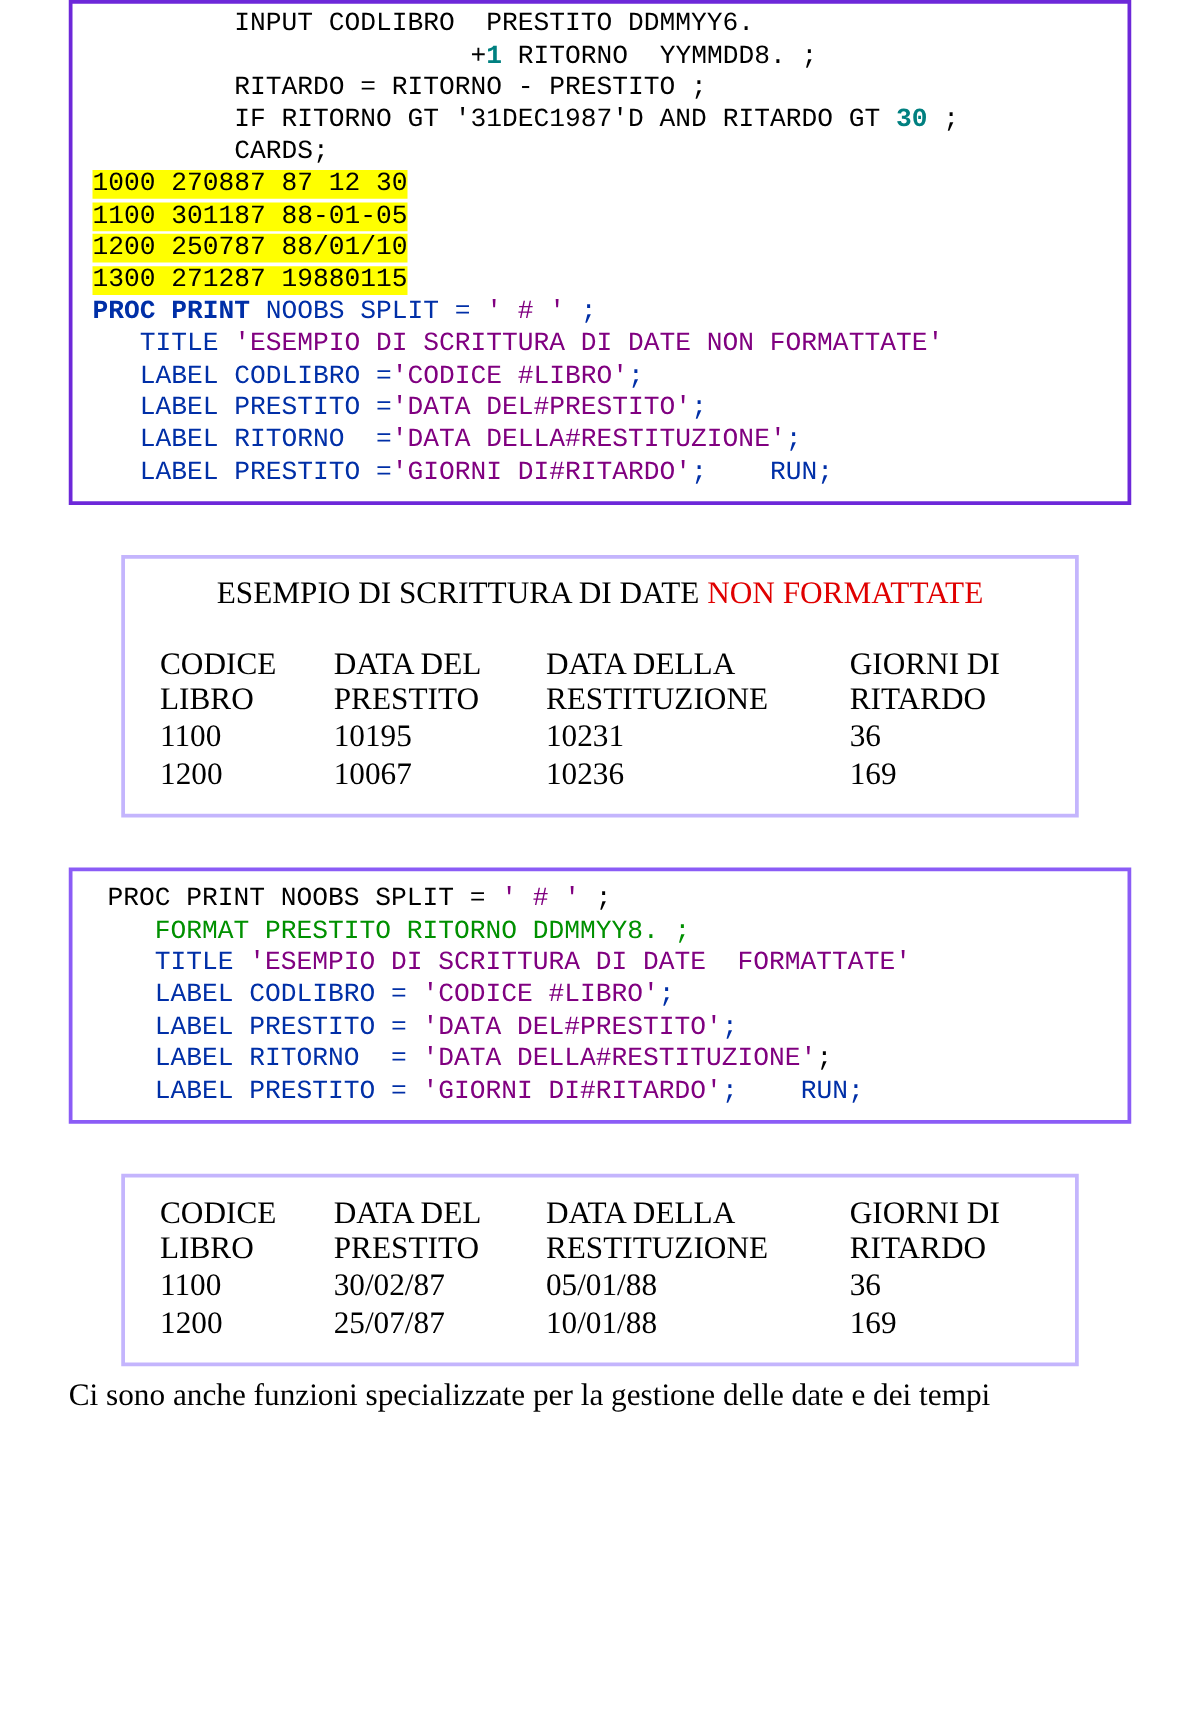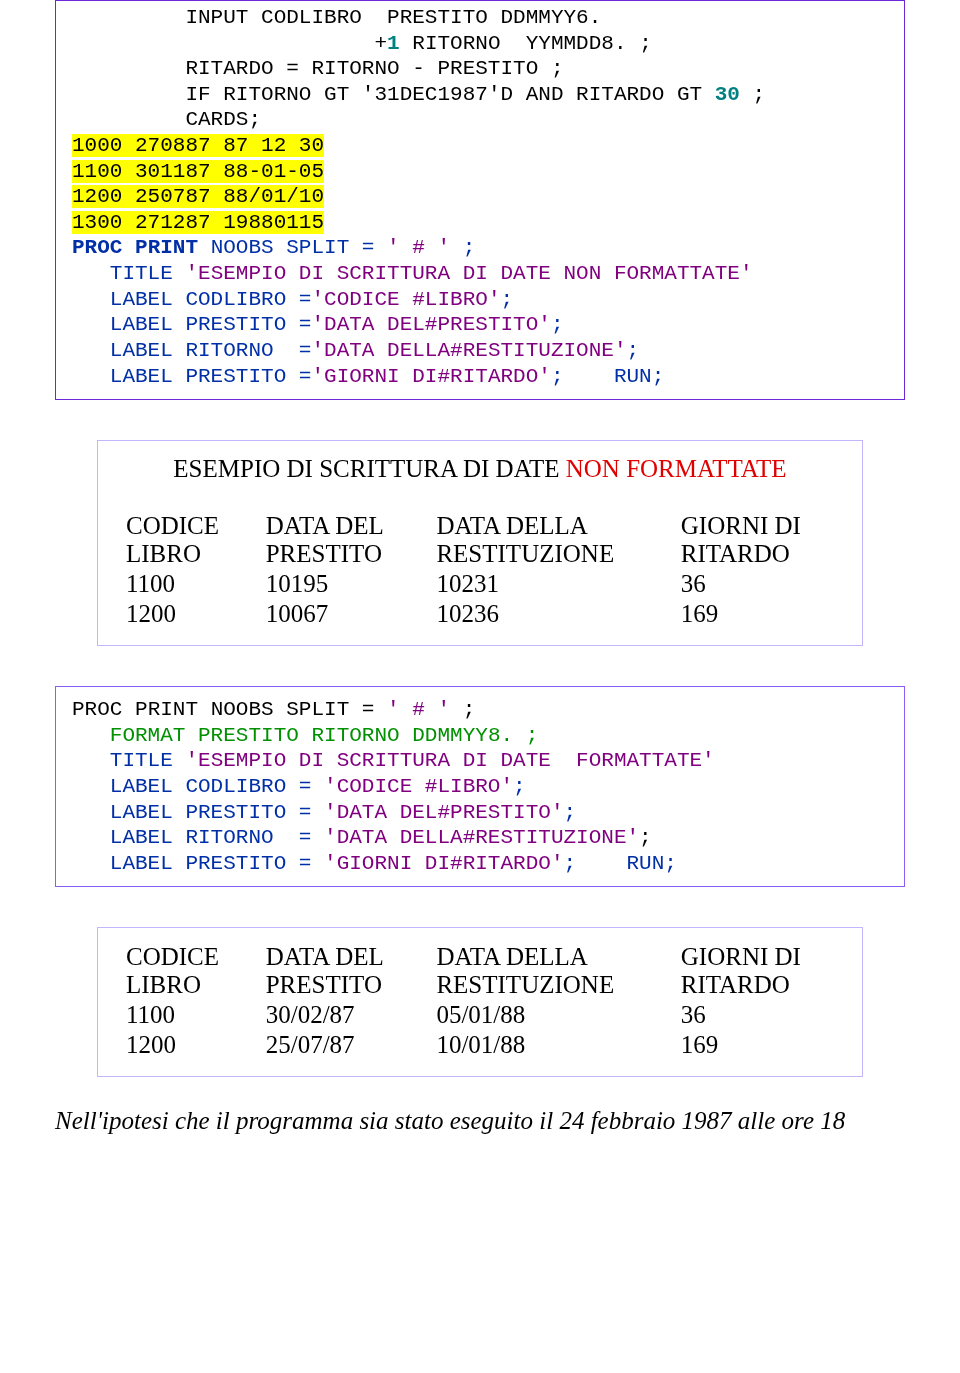"INPUT CODLIBRO PRESTITO DDMMYY6. +1" .codebox { border: 1px solid #6d28d9 -> 3px solid #6d28d9 }
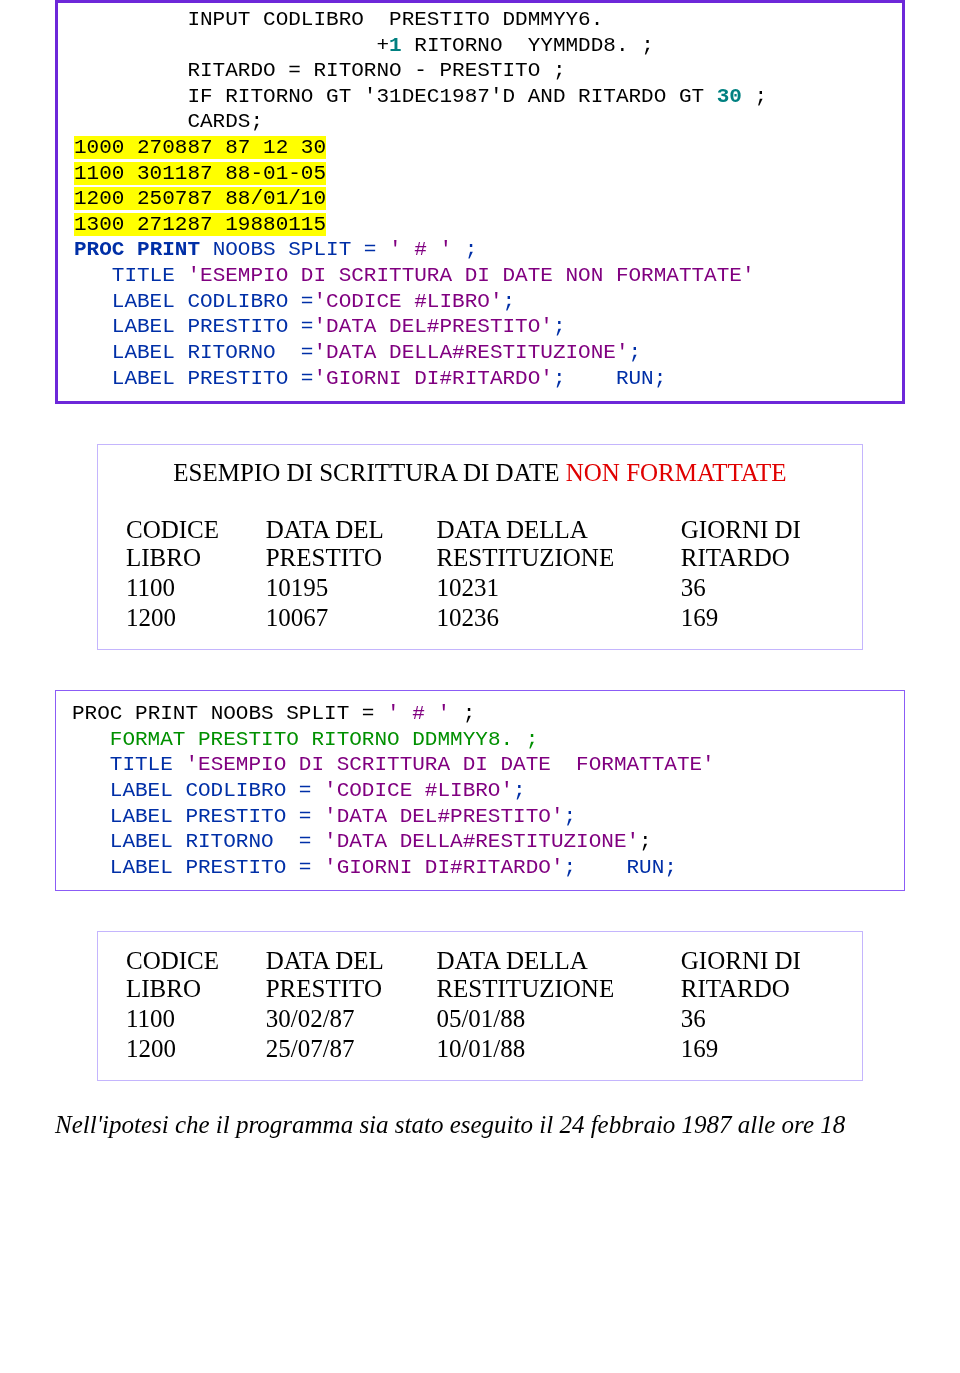"ESEMPIO DI SCRITTURA DI DATE" .output { border: 1px solid #c4b5fd -> 3px solid #c4b5fd }
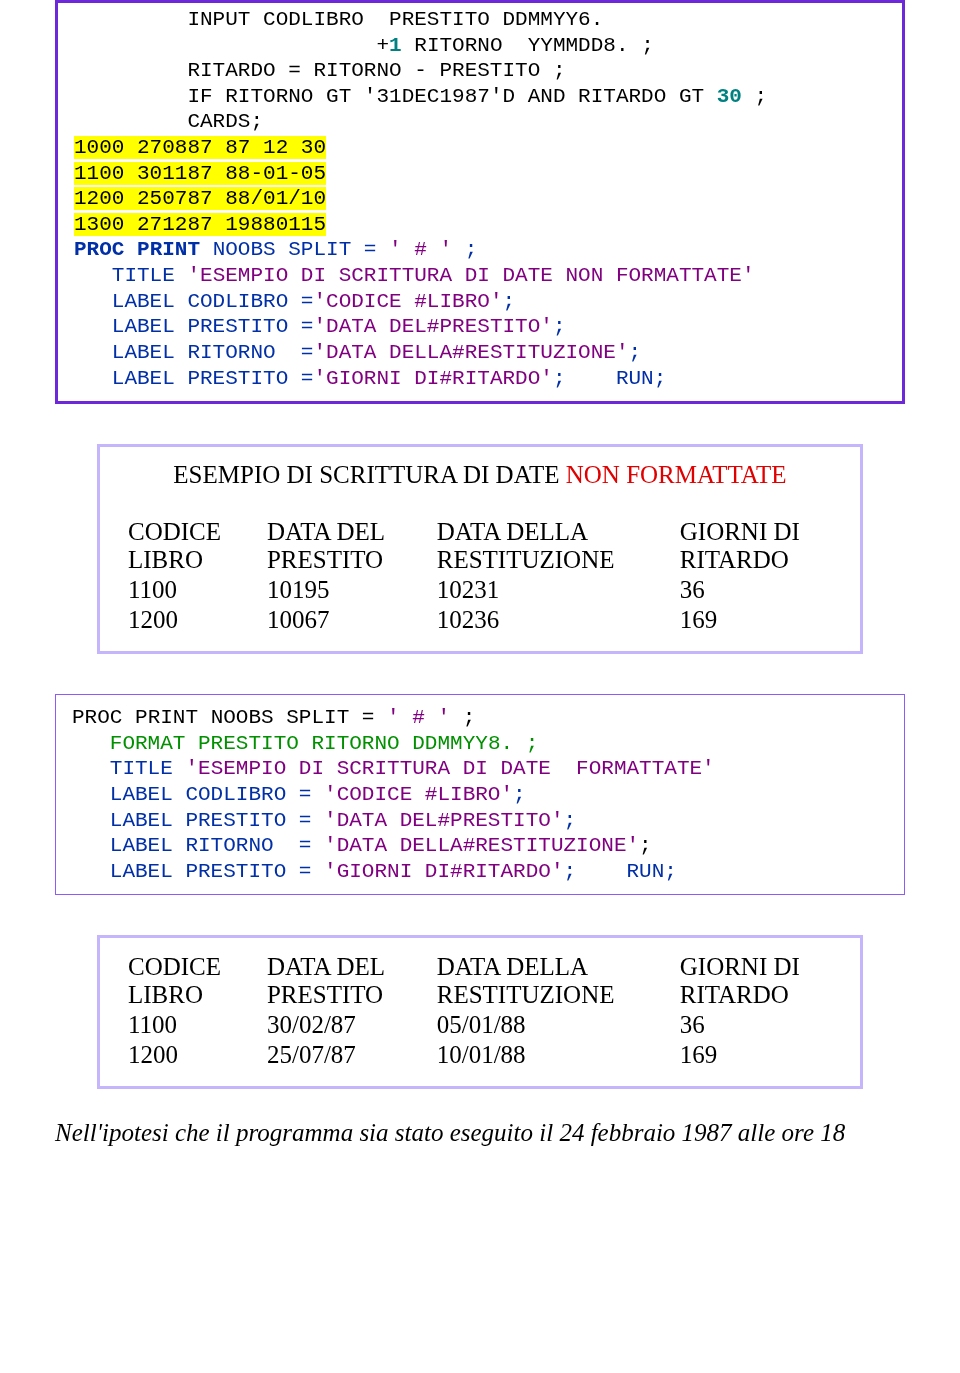"PROC PRINT NOOBS SPLIT =" .codebox2 { border: 1px solid #8b5cf6 -> 3px solid #8b5cf6; padding: 10px 16px 10px 16px -> 10px 16px 10px 28px }
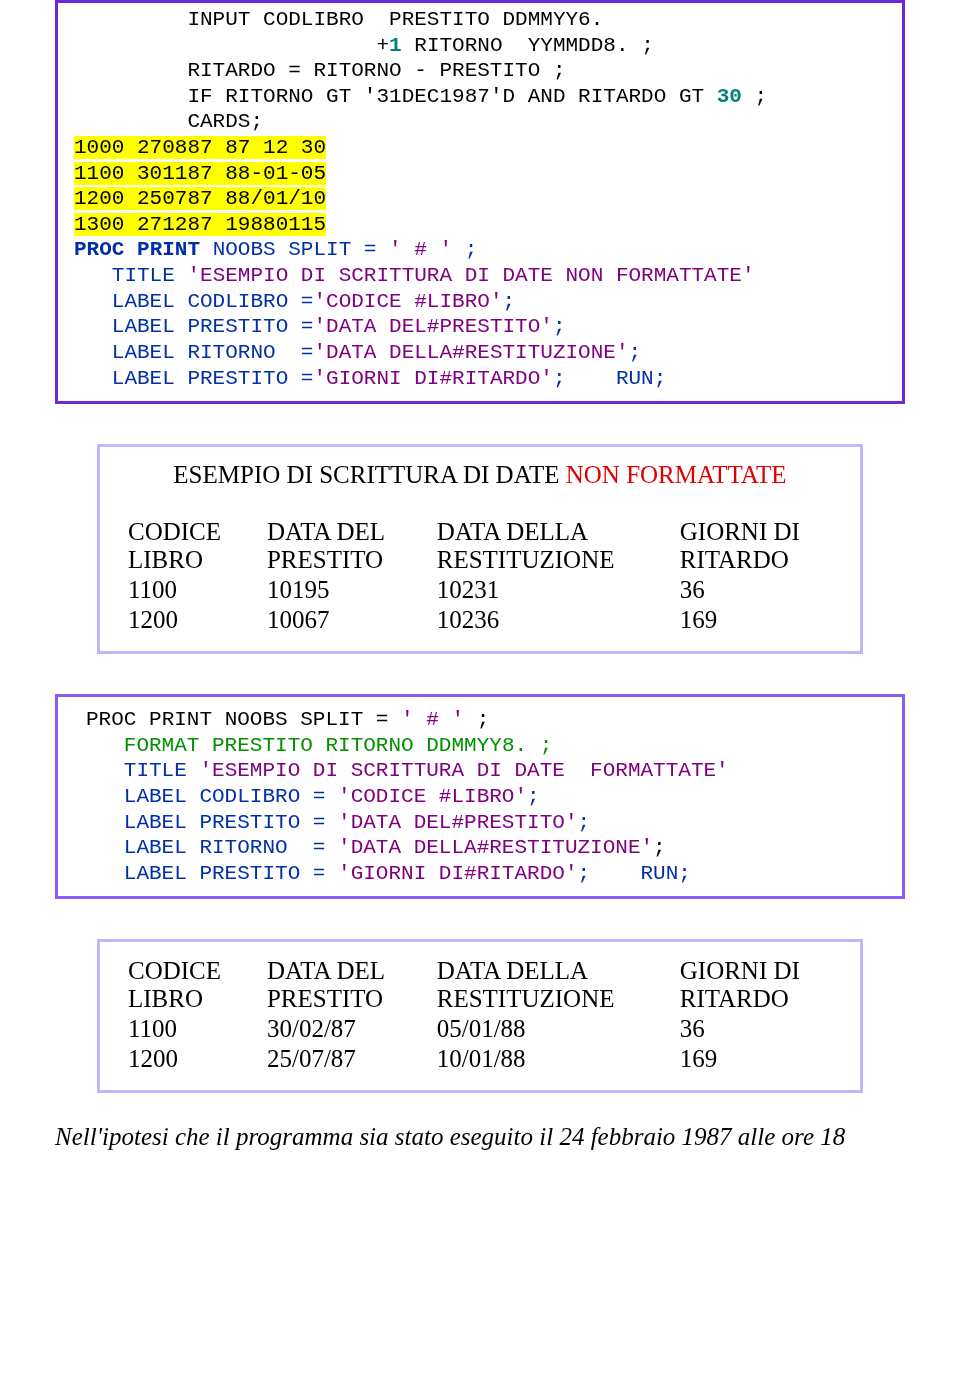"Ci sono anche funzioni specializzate" p.footnote1 { html: none -> <p>Ci sono anche funzioni specializzate per la gestione delle date e dei tempi</p> }
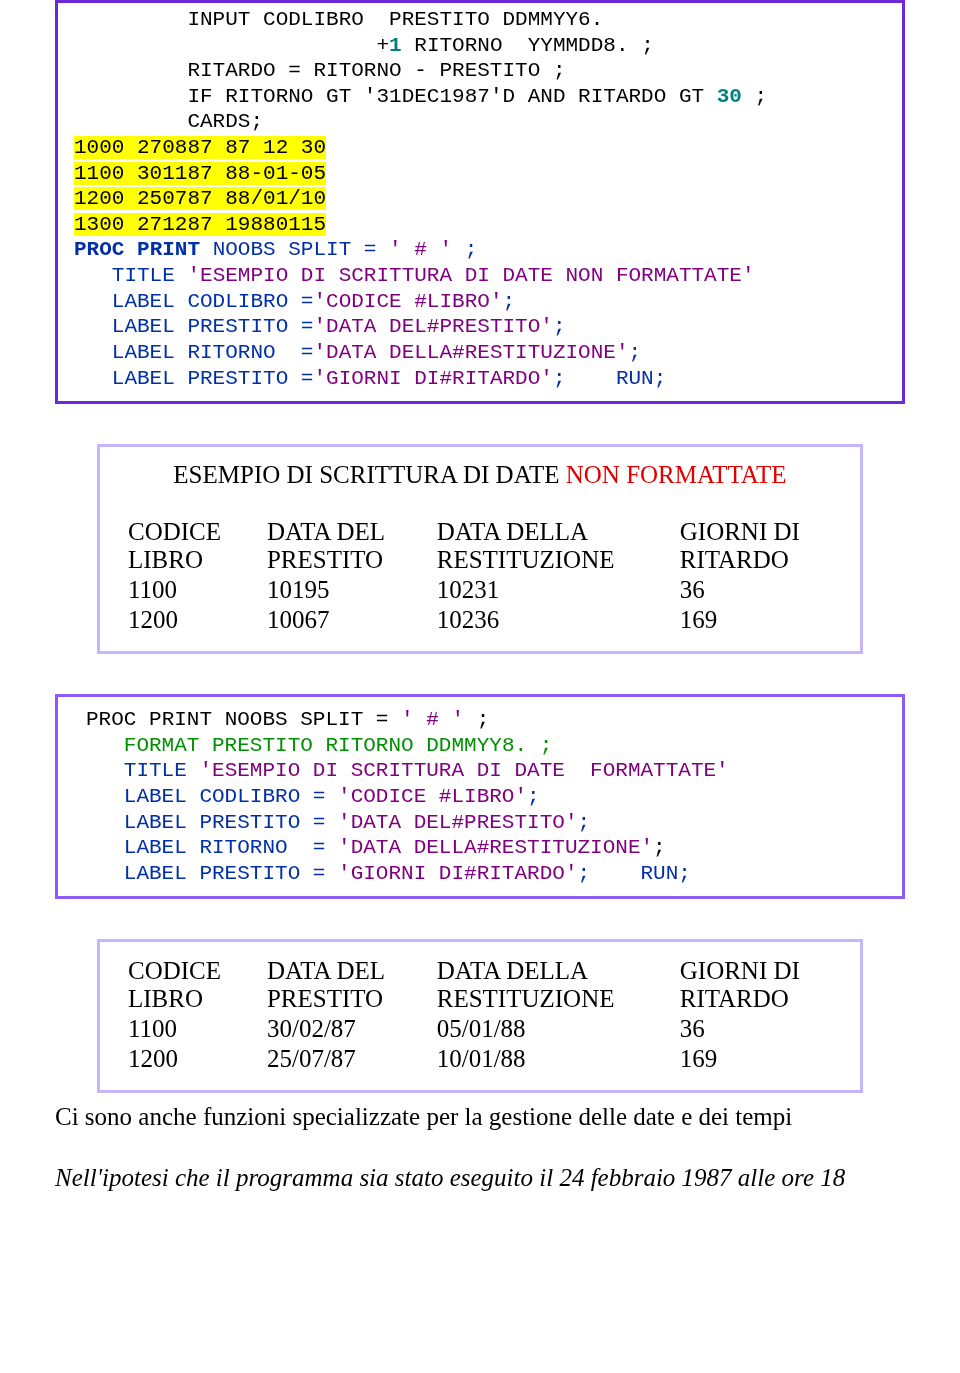"Nell'ipotesi che il programma sia" p.footnote2 { html: <p>Nell'ipotesi che il programma sia stato eseguito il 24 febbraio 1987 alle ore 18</p> -> none }
